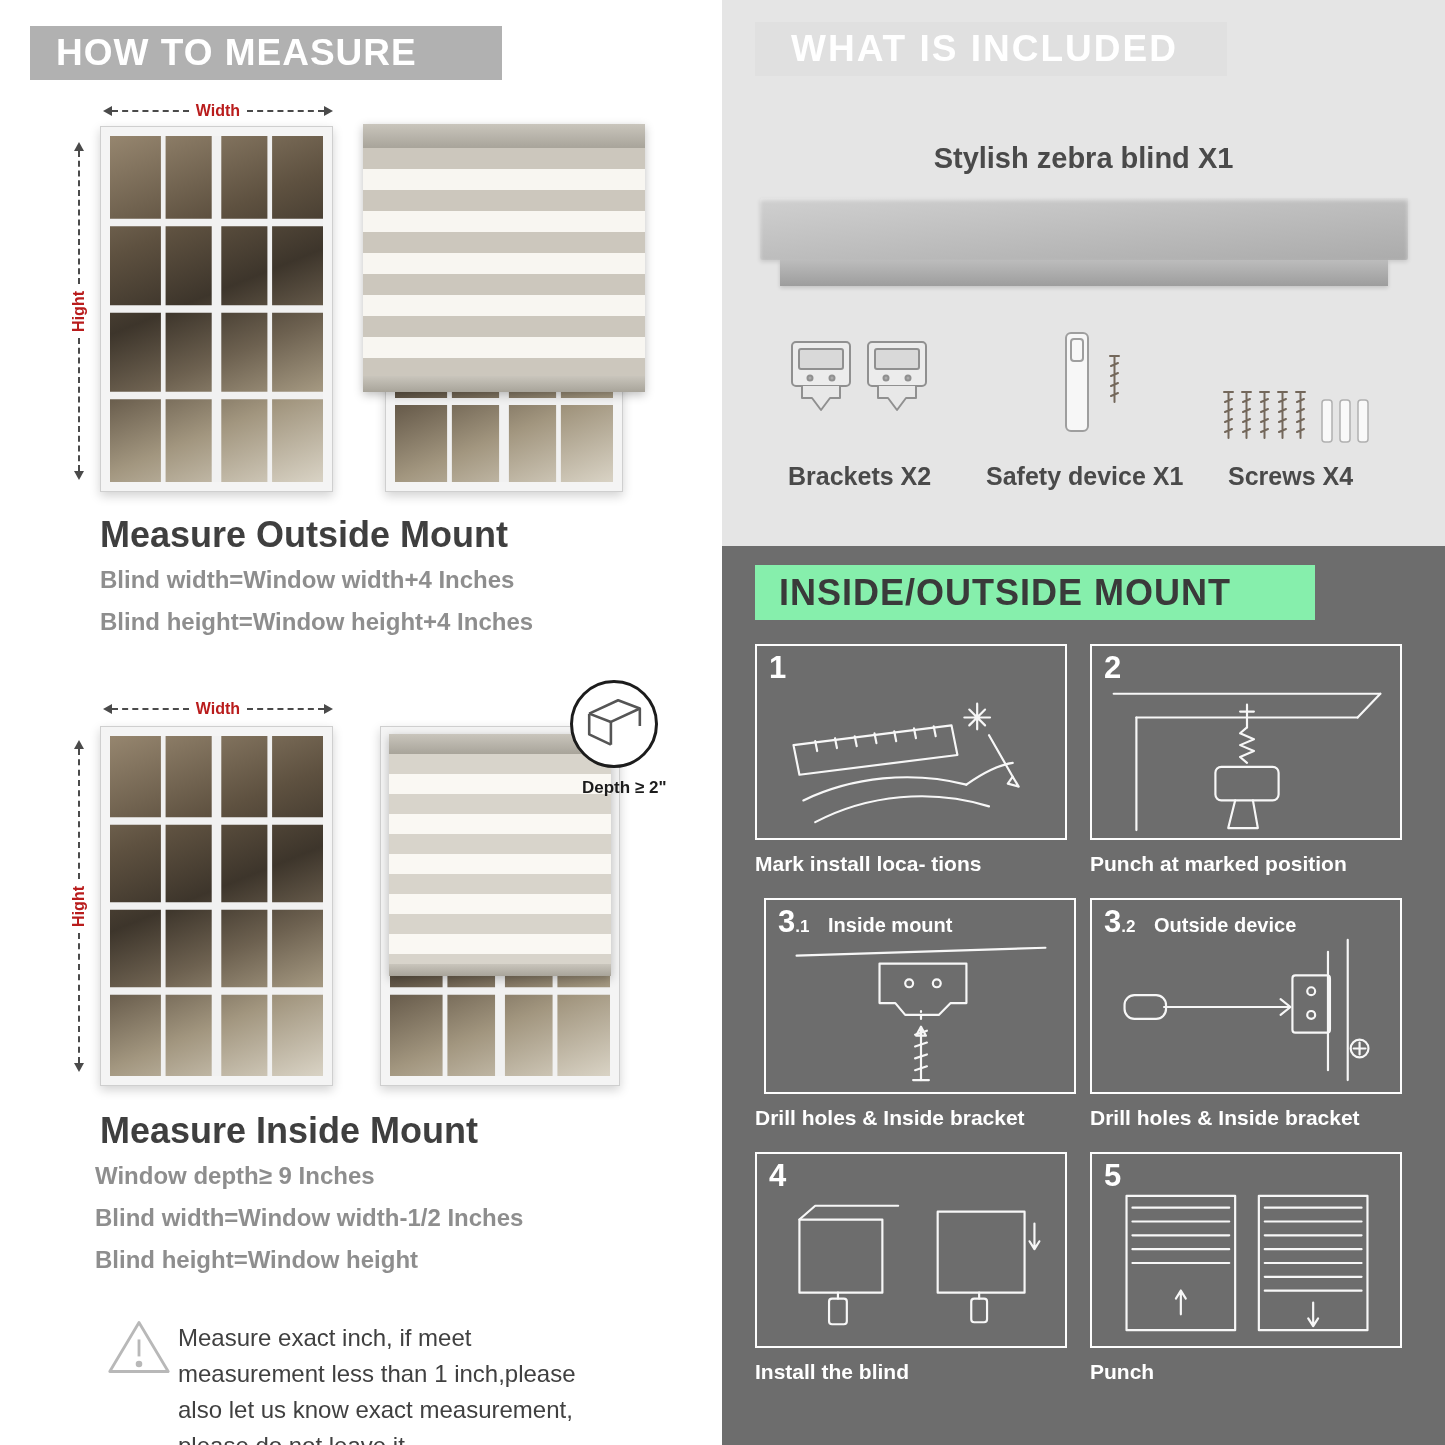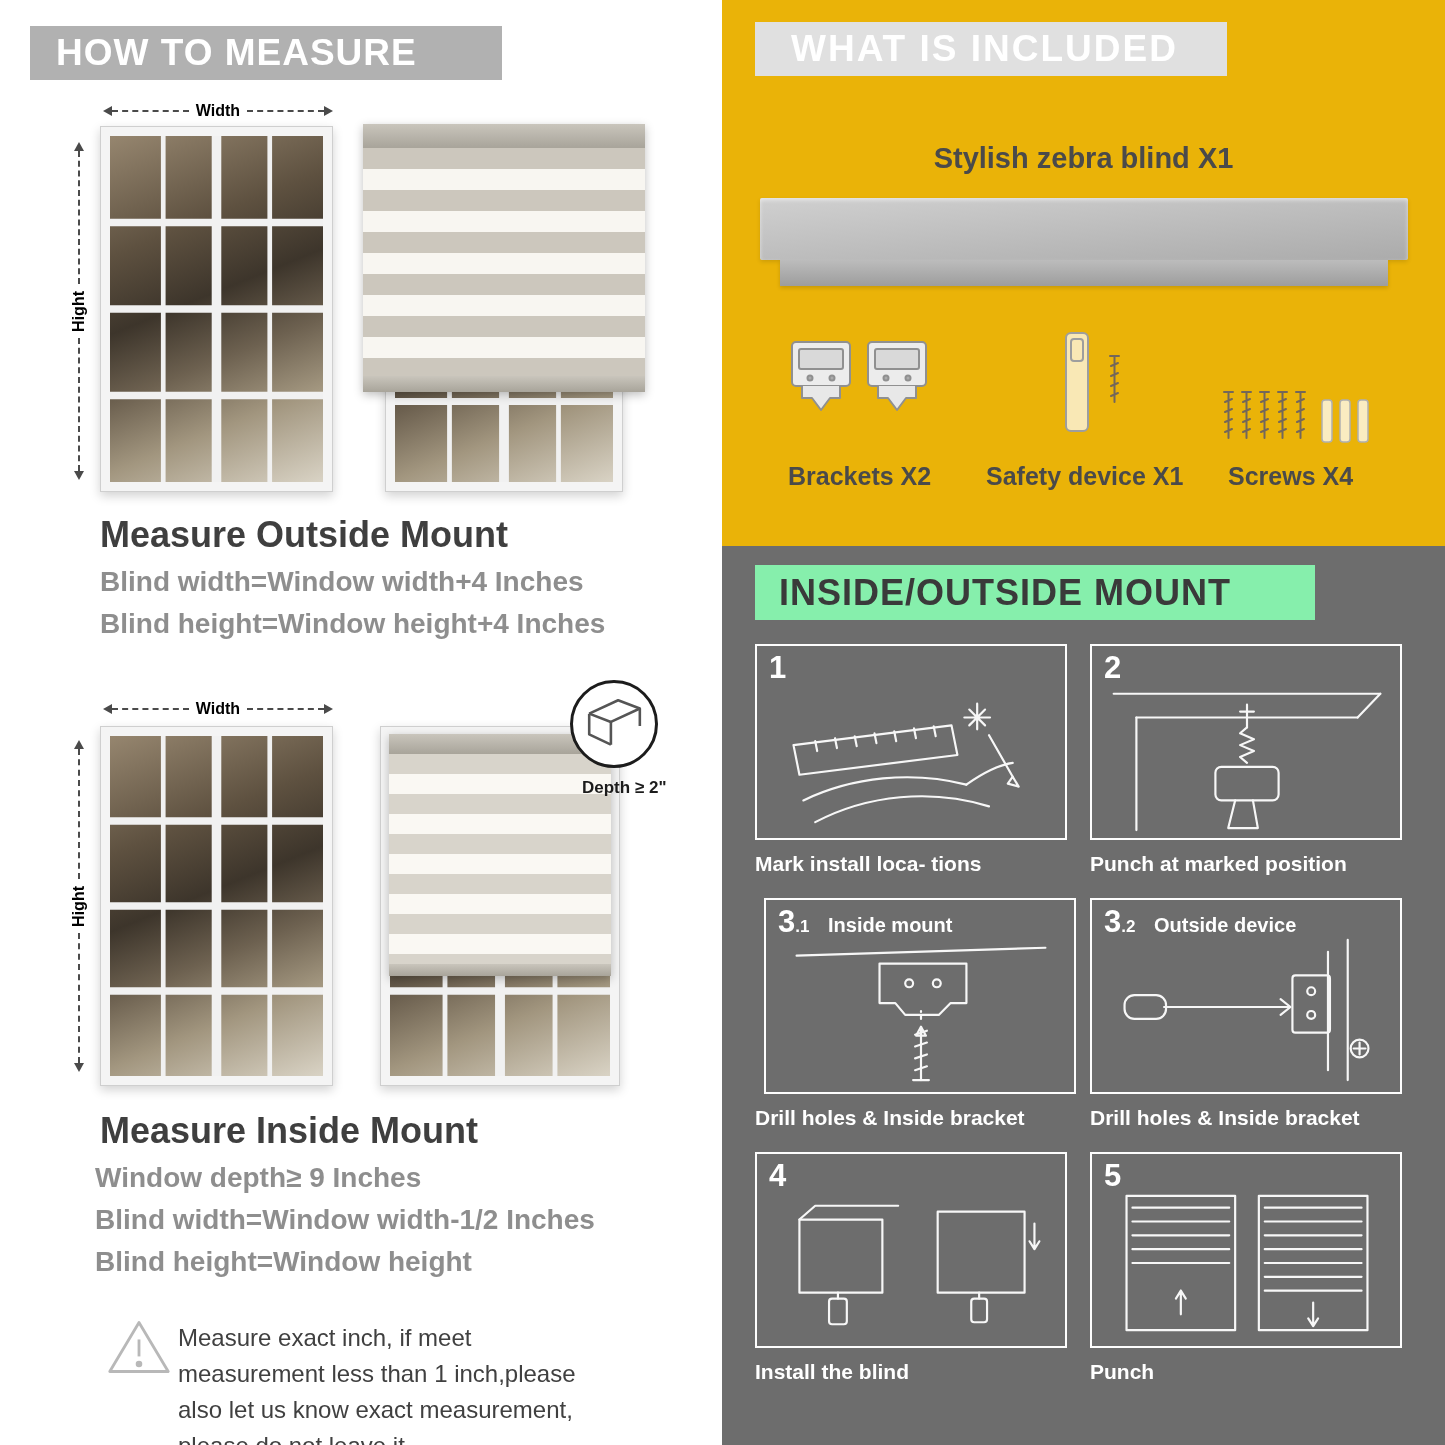"WHAT IS INCLUDED" .panel-light { background: #eab308 -> #e5e5e5 }
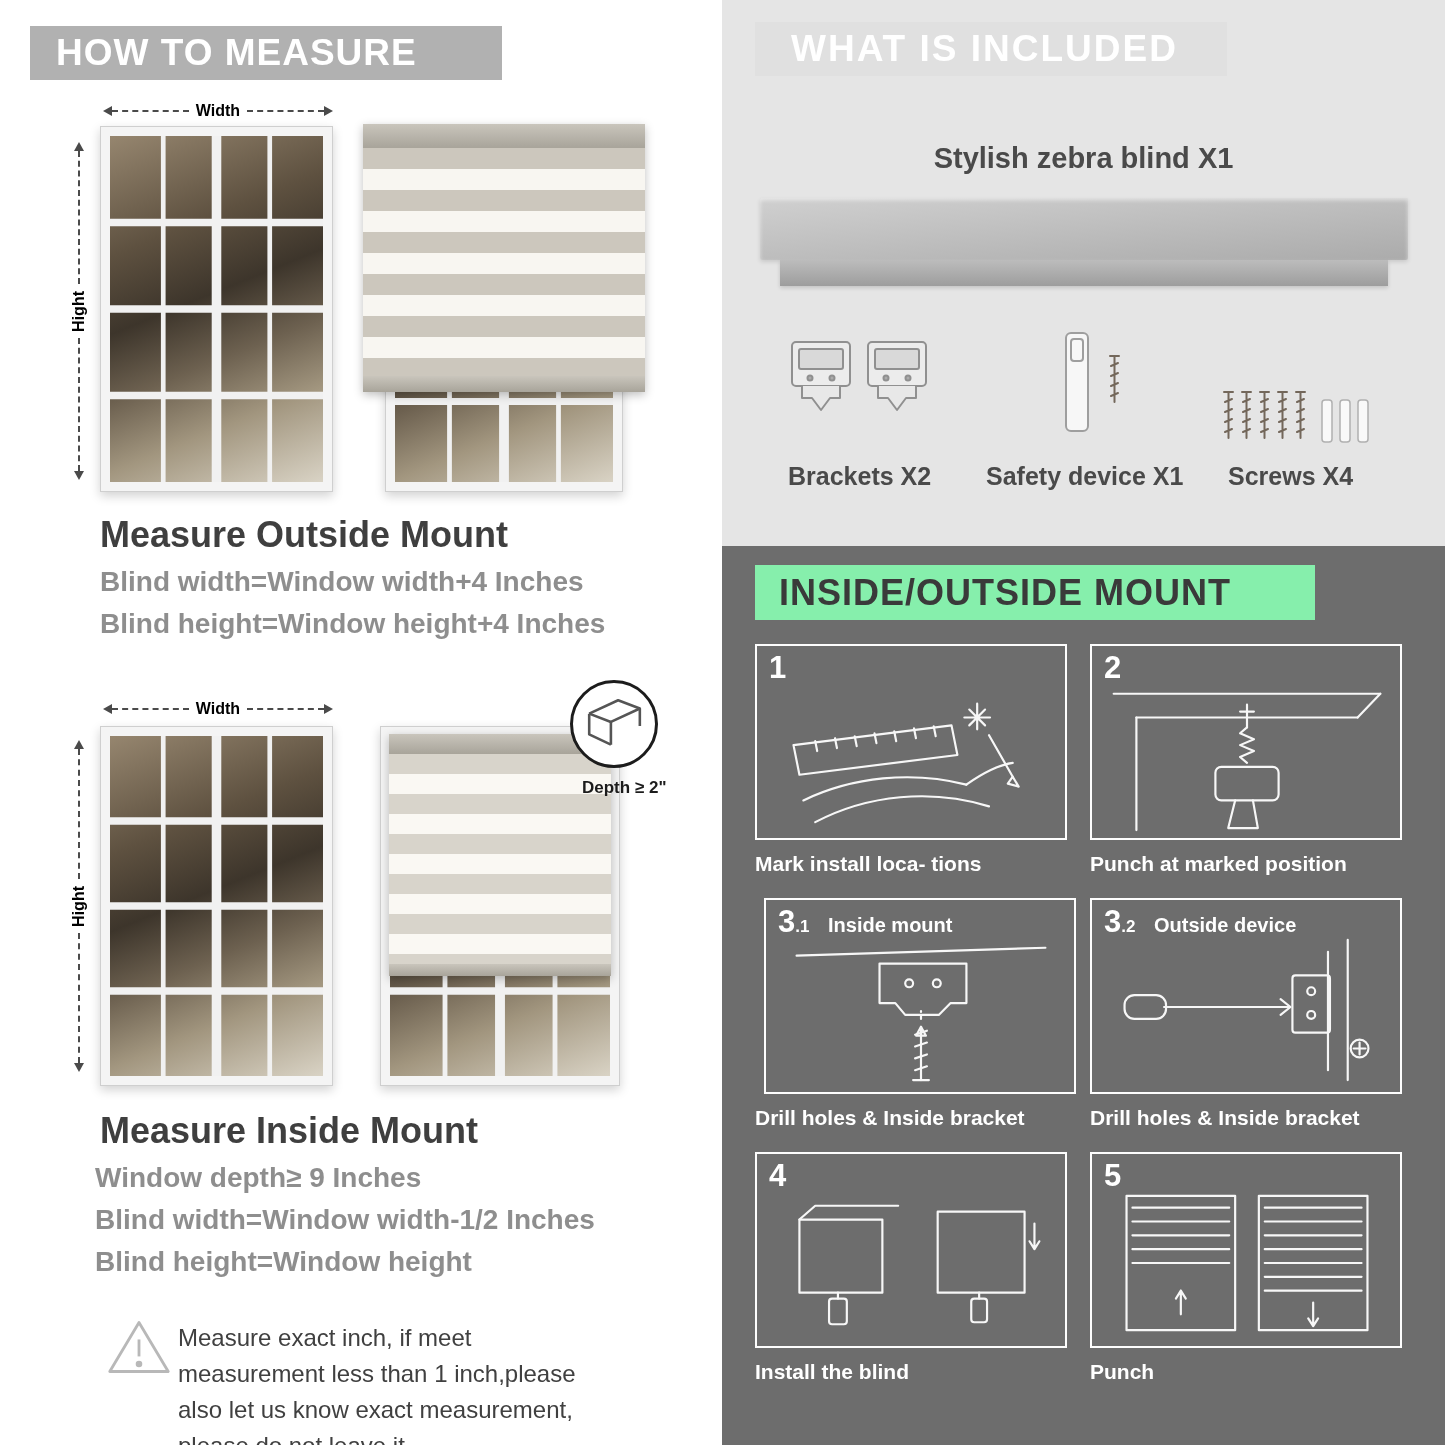"Width" .arrow-lbl { color: #000000 -> #b91c1c }
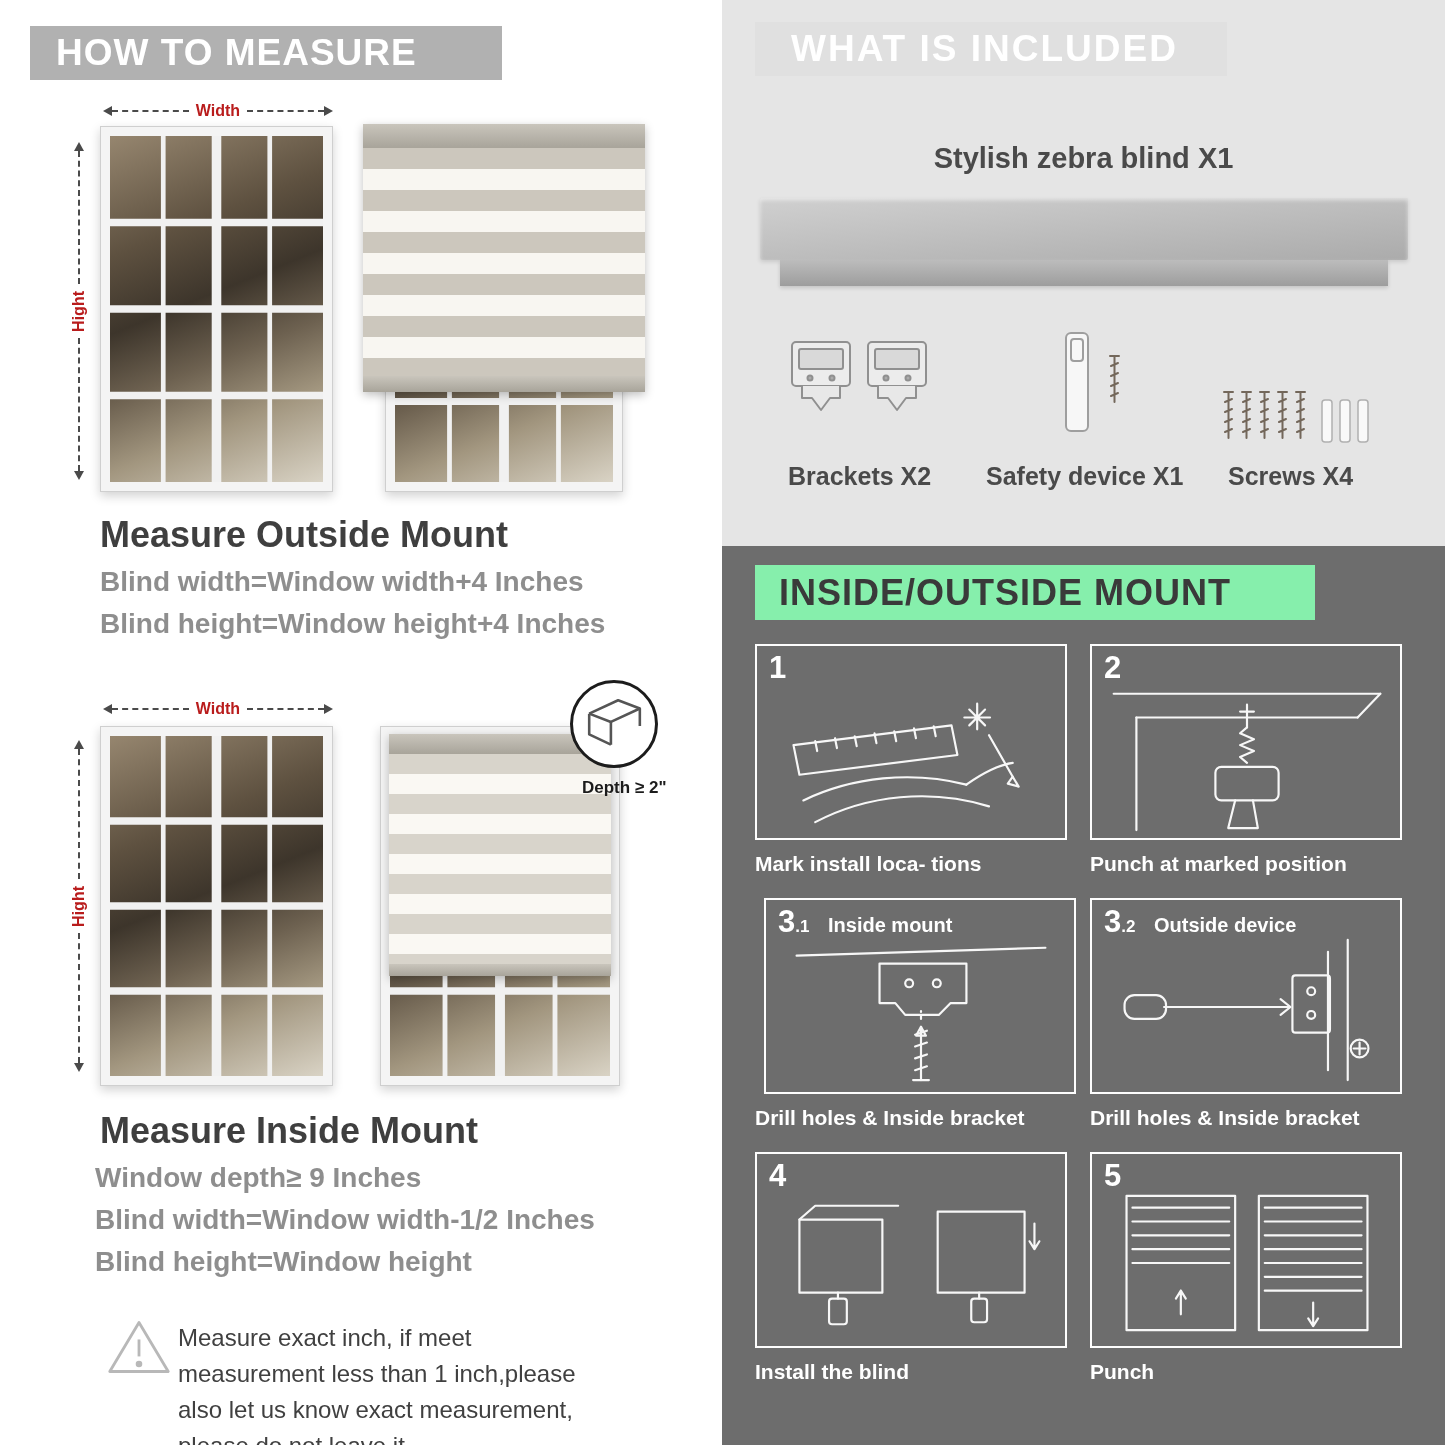"Blind width=Window width+4 Inches" .formula { font-size: 28px -> 24px }
